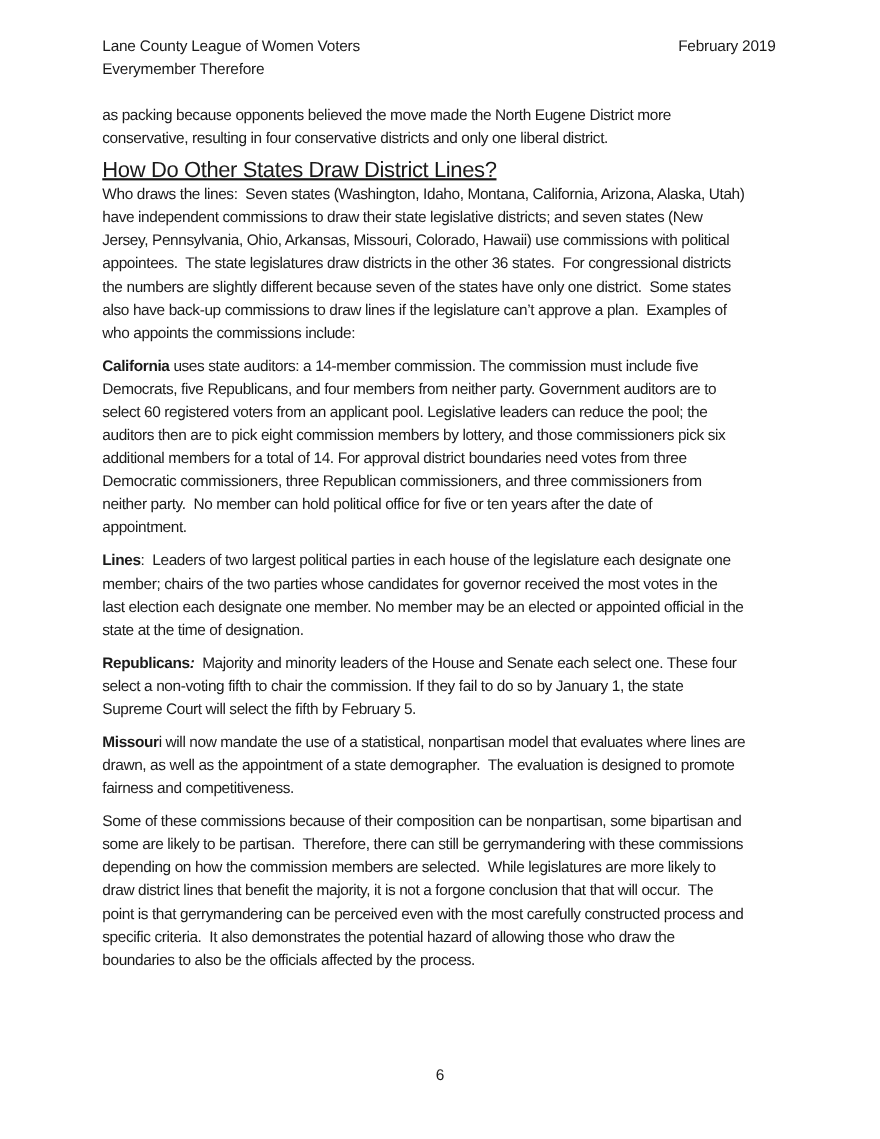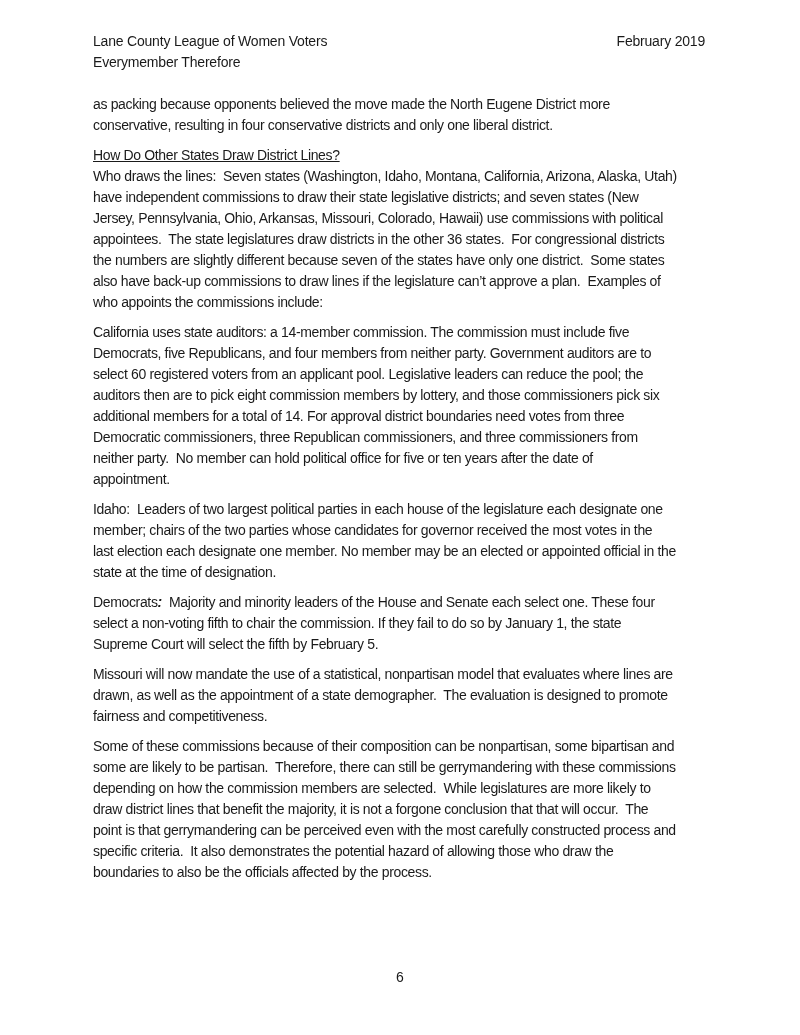"How Do Other States Draw" .heading { font-size: 14px -> 20px }
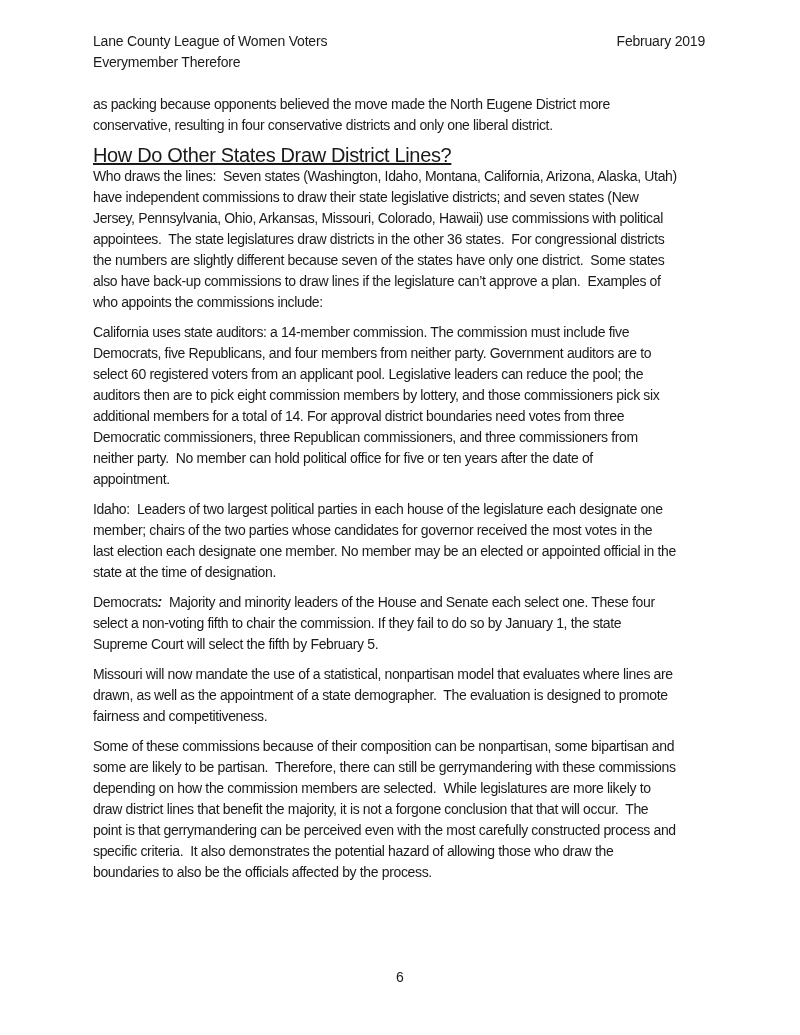"California" .lead { font-weight: normal -> bold }
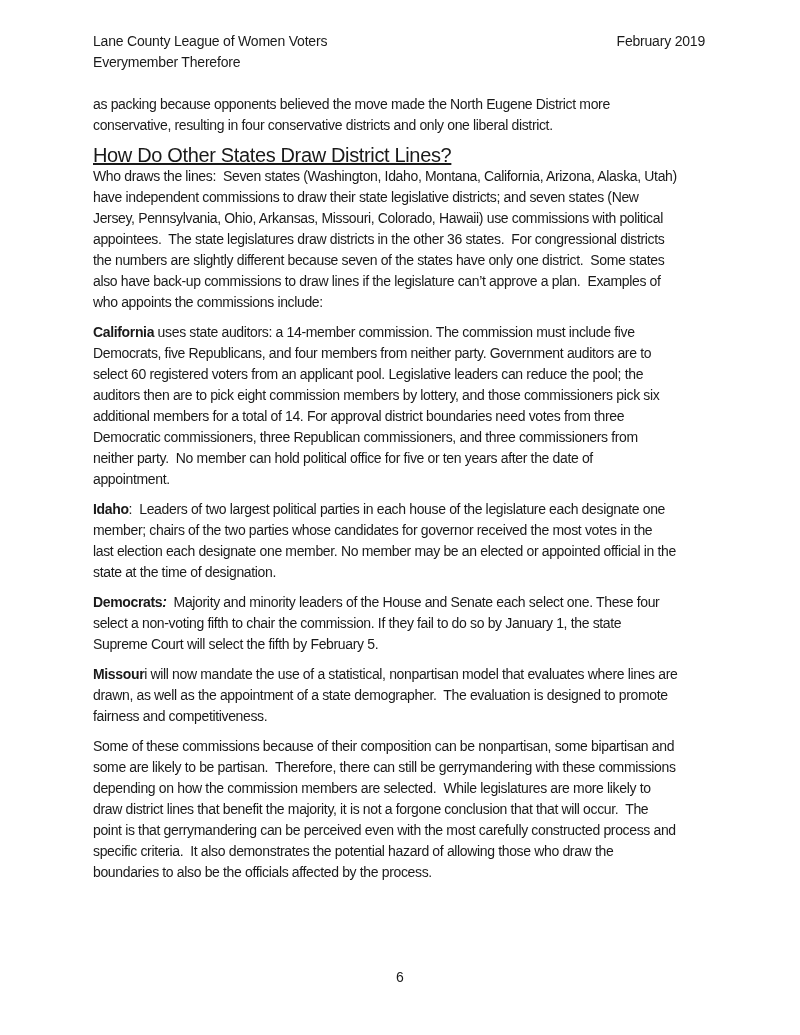"Idaho" b.lead { text: Idaho -> Lines }
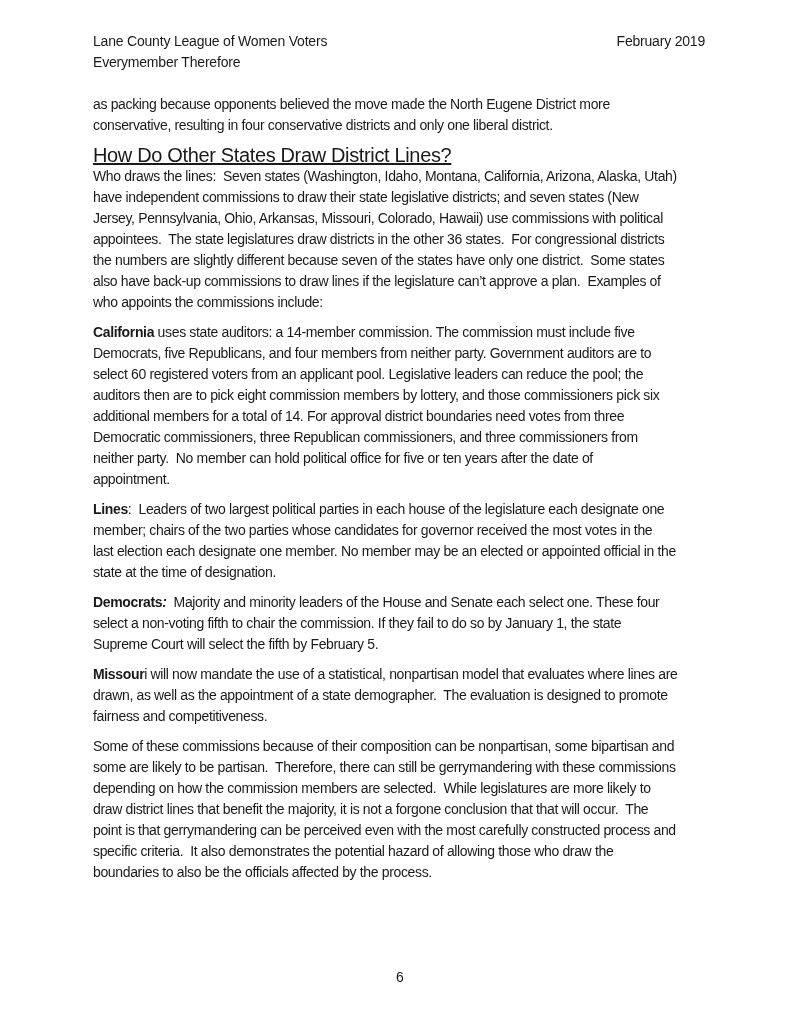"Democrats" b.lead { text: Democrats -> Republicans }
